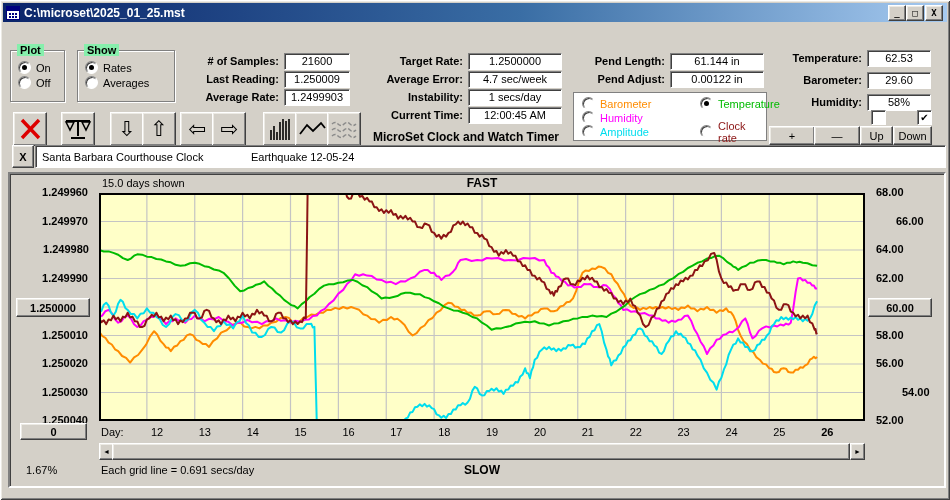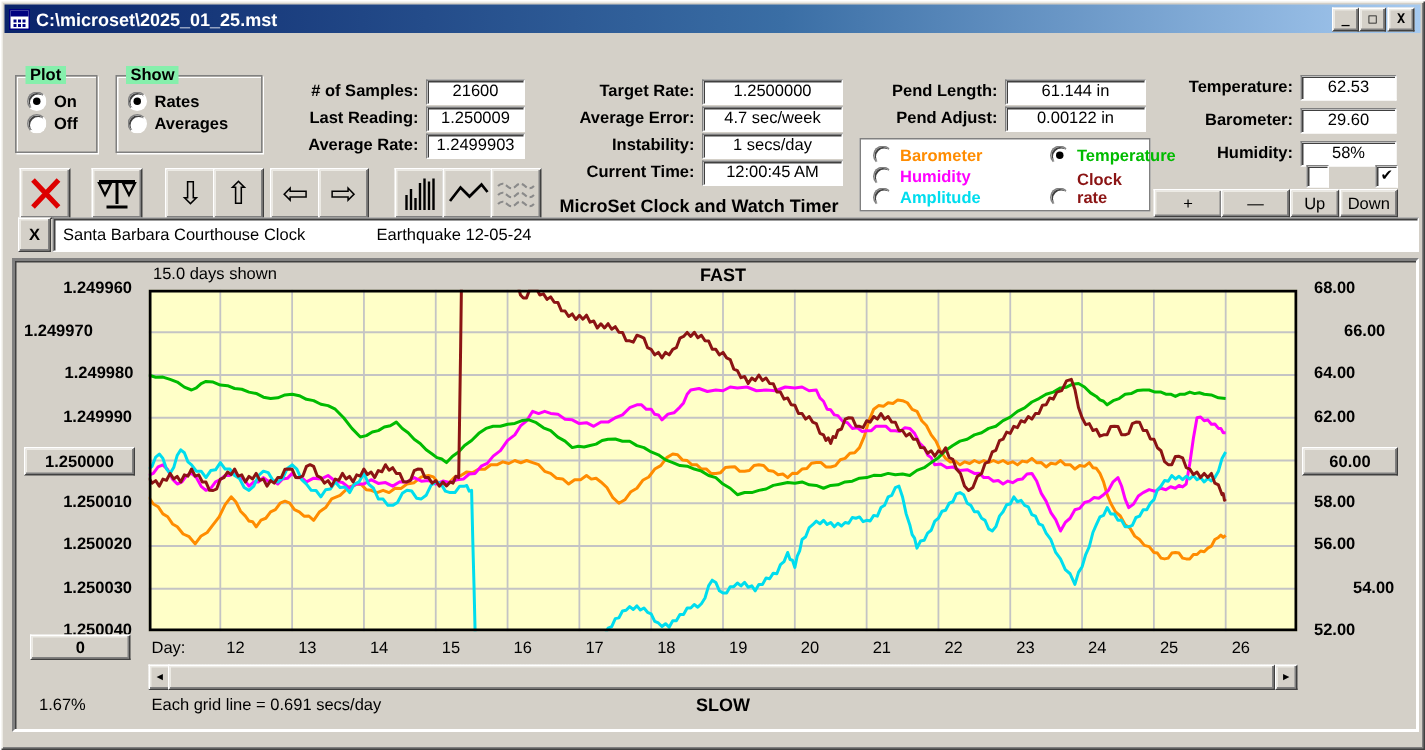"On" .ropt { align-items: flex-end -> center; font-weight: bold -> normal }
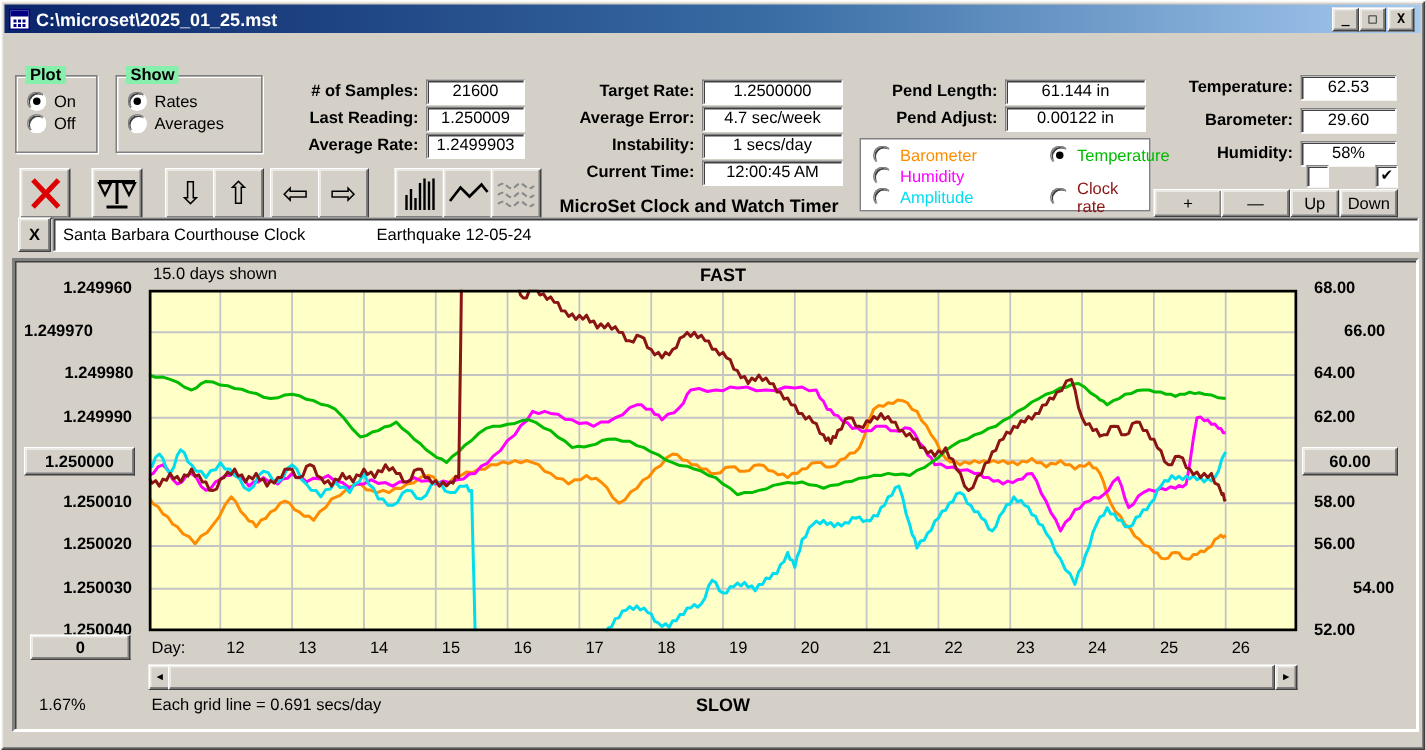"1.249970" div.axlab { text-align: none -> right }
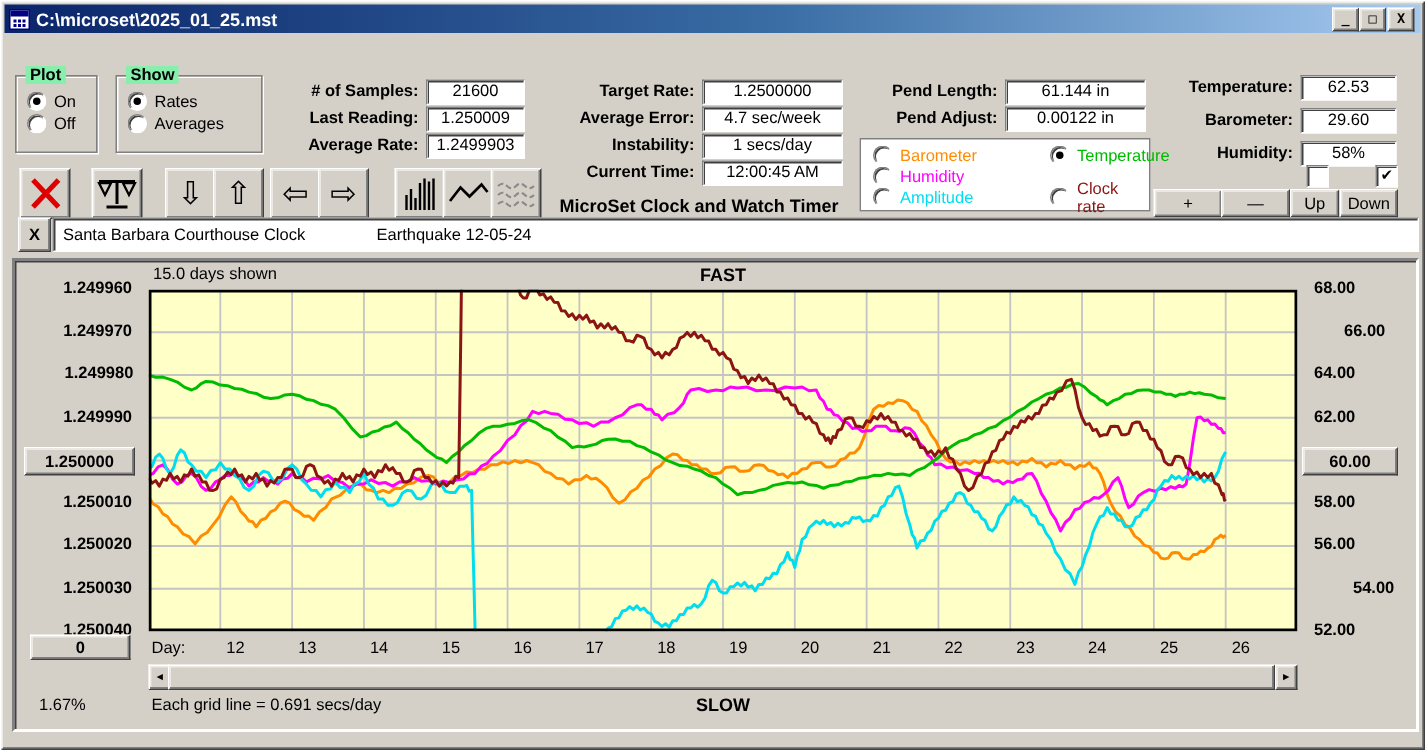"26" div.daylab { font-weight: none -> bold }
